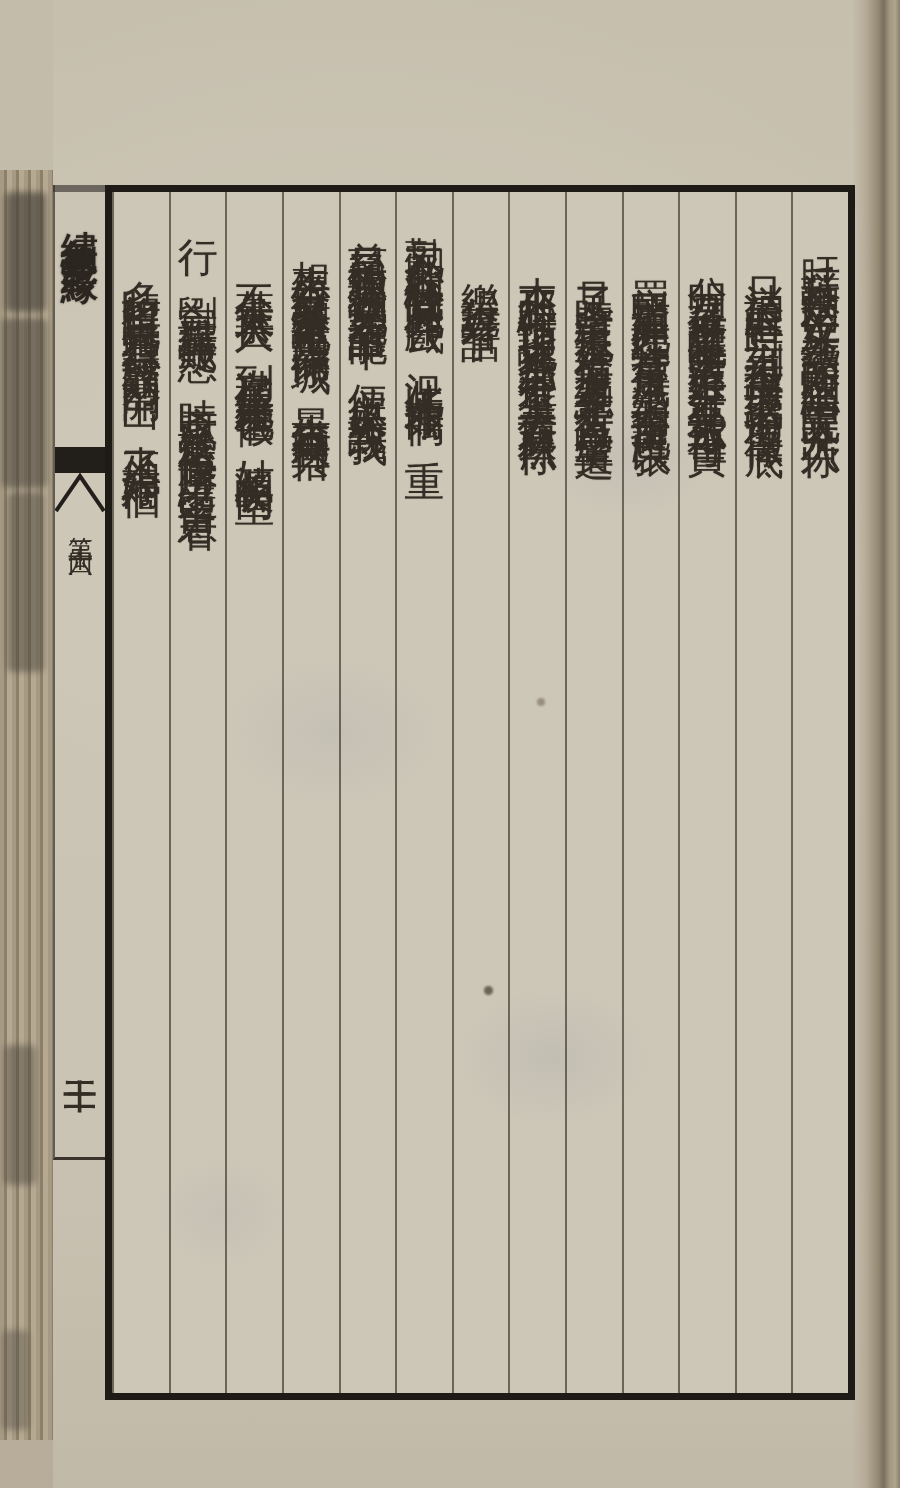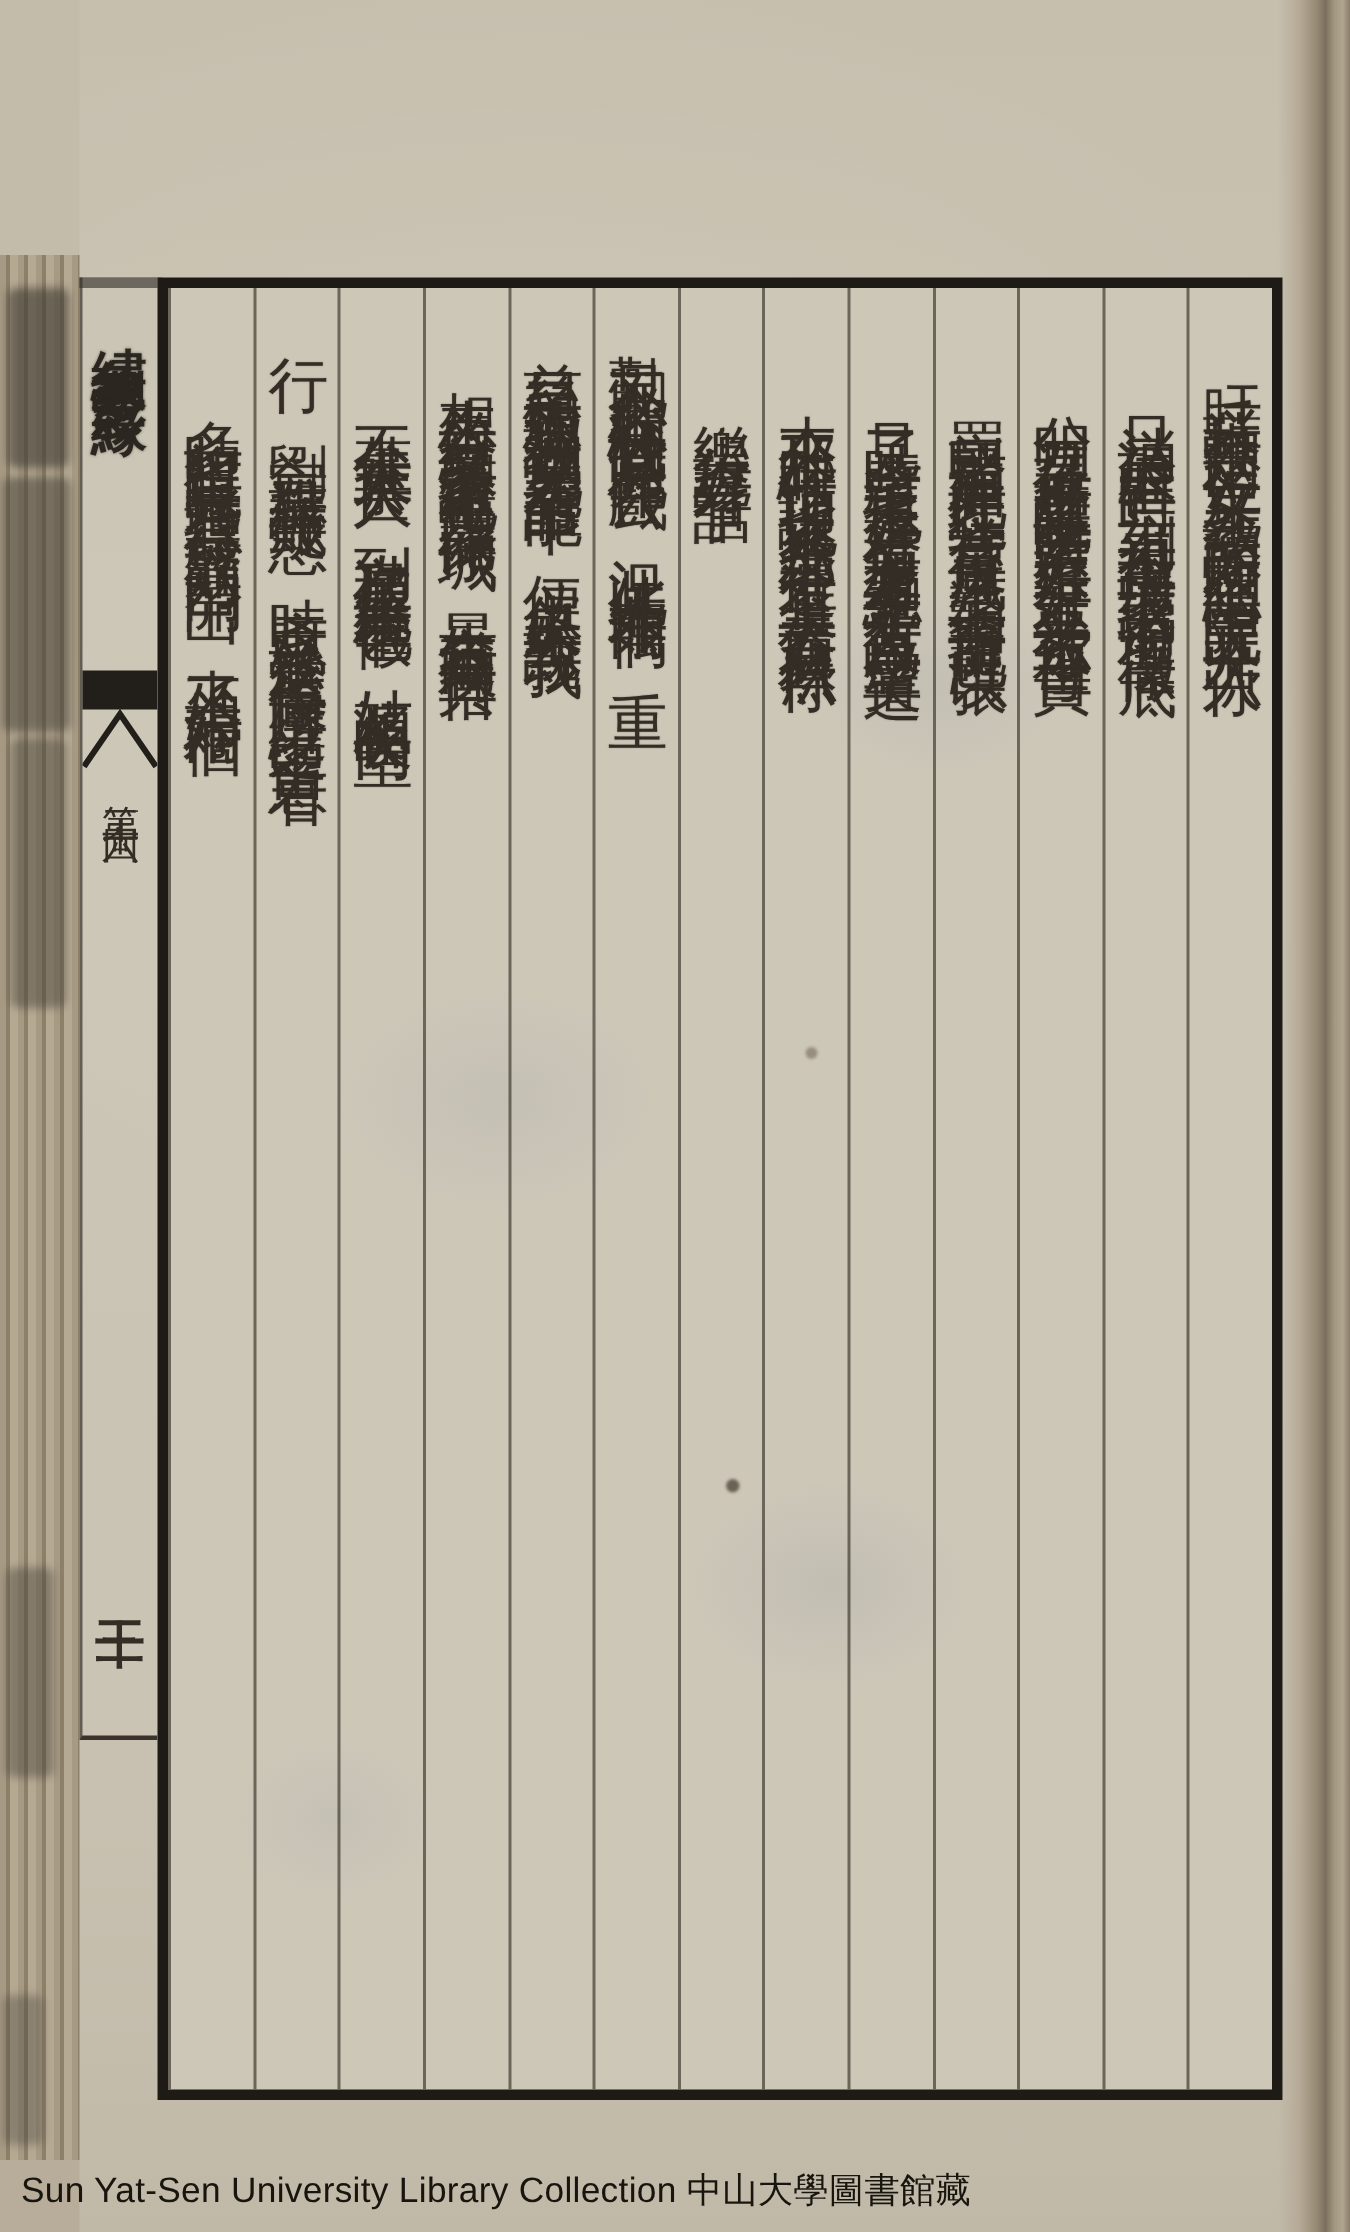"Sun Yat-Sen University Library" div.caption { html: <div>Sun Yat-Sen University Library Collection 中山大學圖書館藏</div> -> none }
